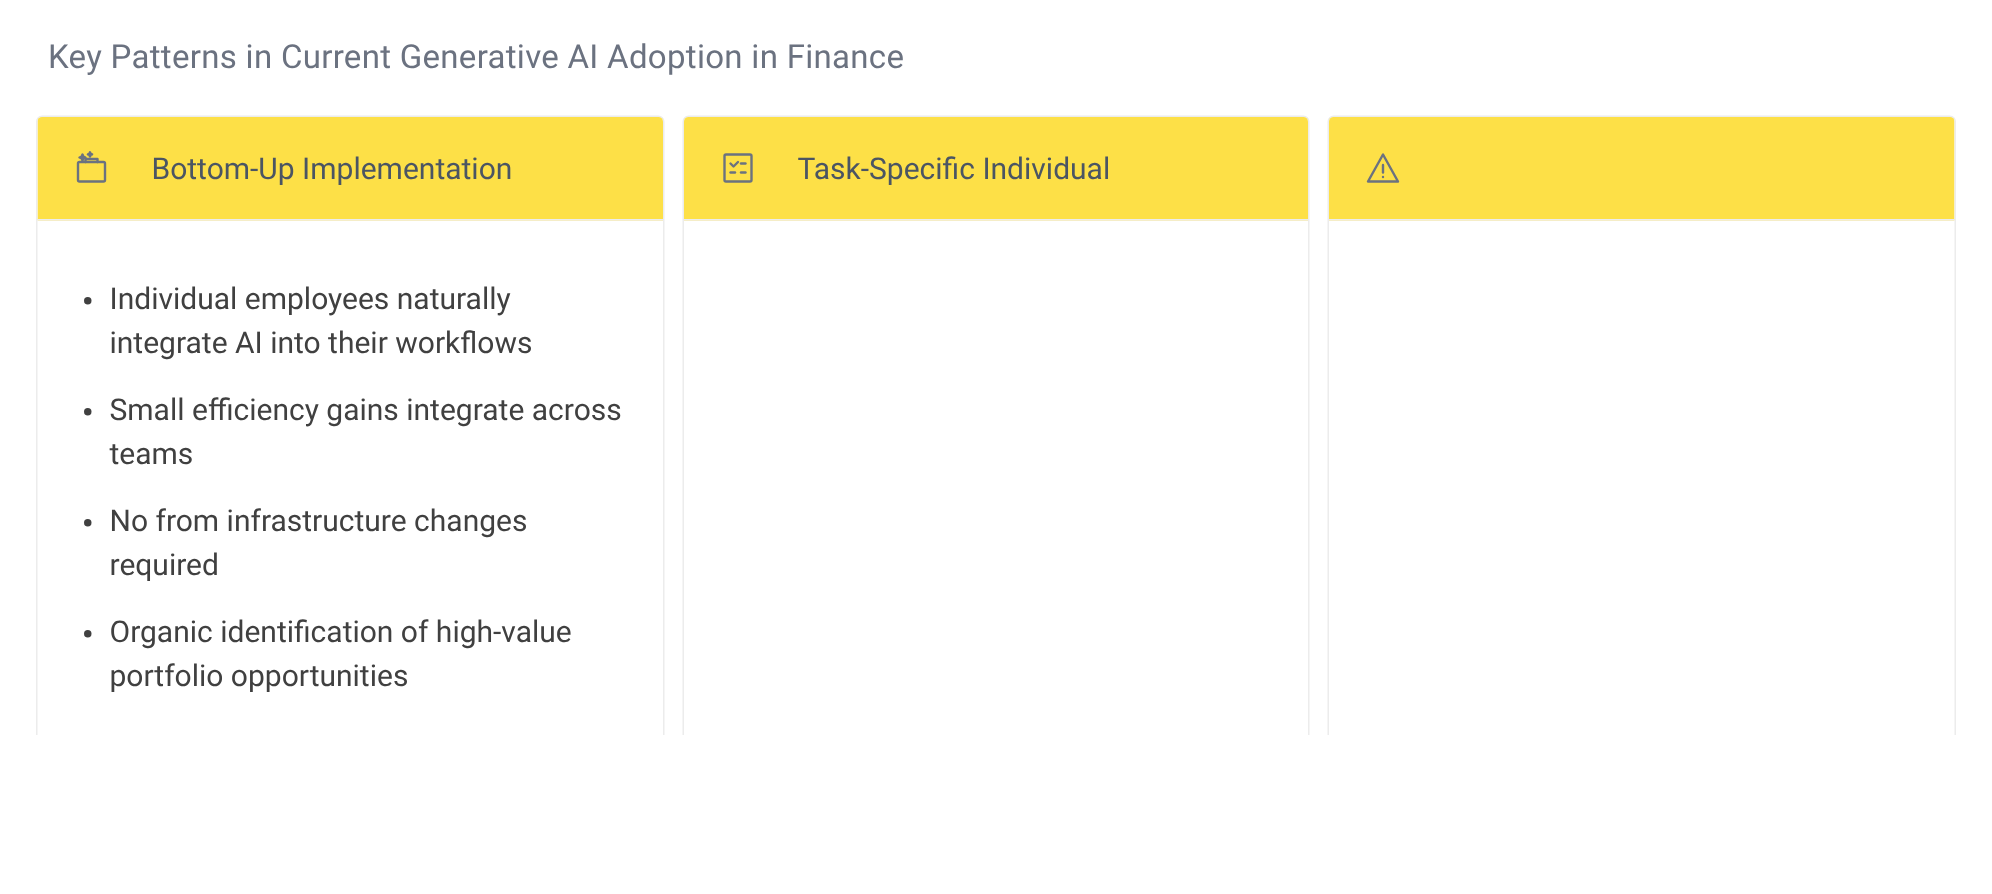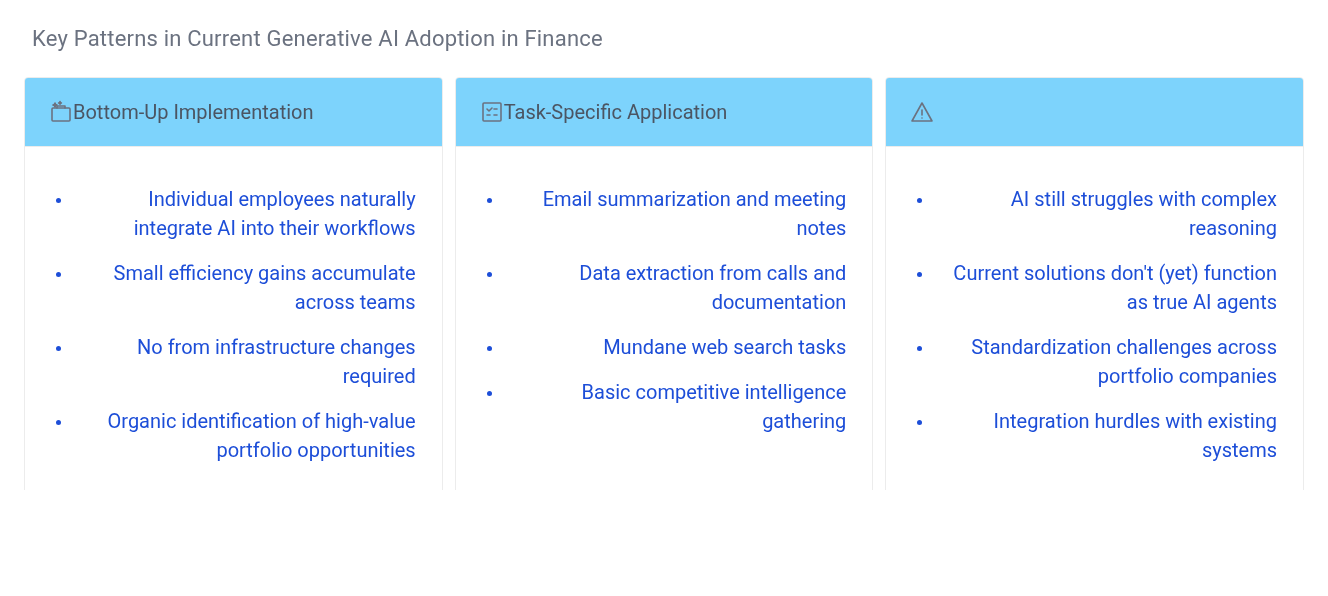"Bottom-Up Implementation" .card-head { background: #7dd3fc -> #fde047; gap: 0 -> 28px }
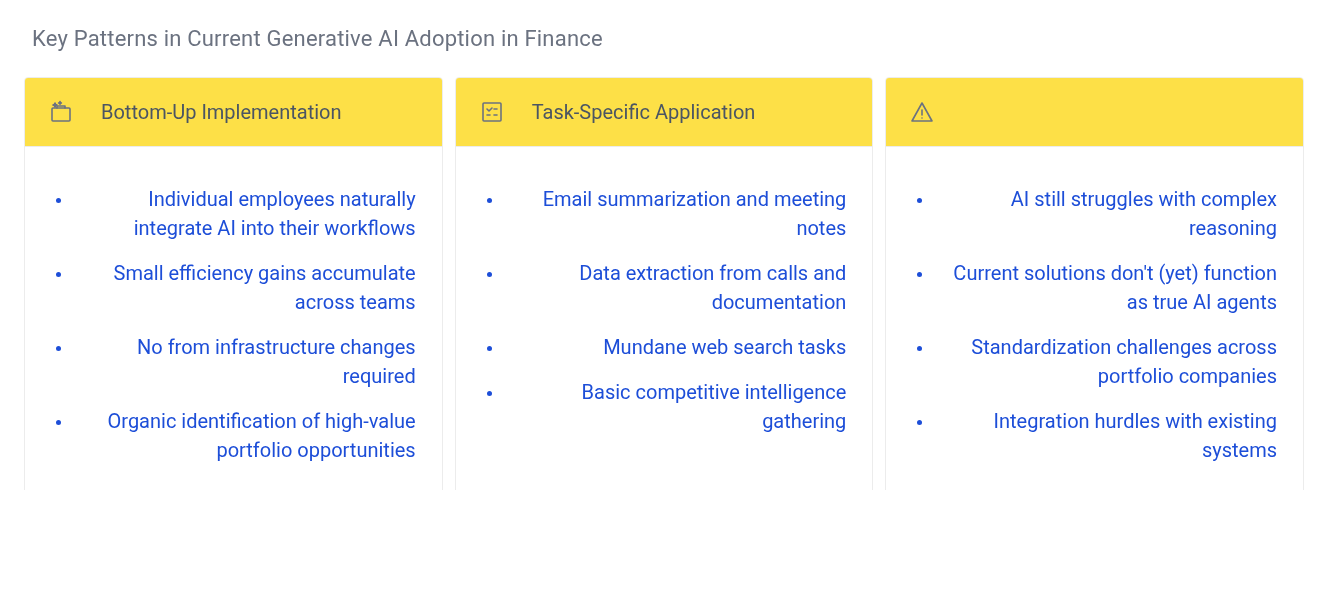"Task-Specific Application" span.label { text: Application -> Individual }
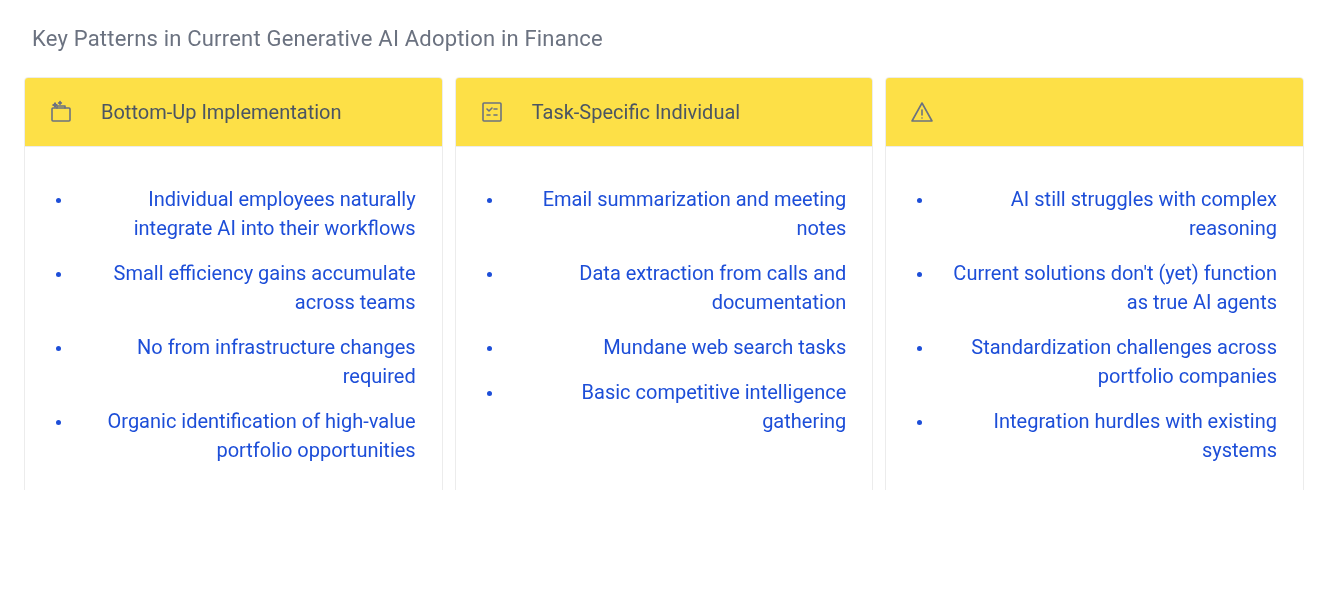"Individual employees naturally integrate" ul.points li { color: #1d4ed8 -> #404040; text-align: right -> none }
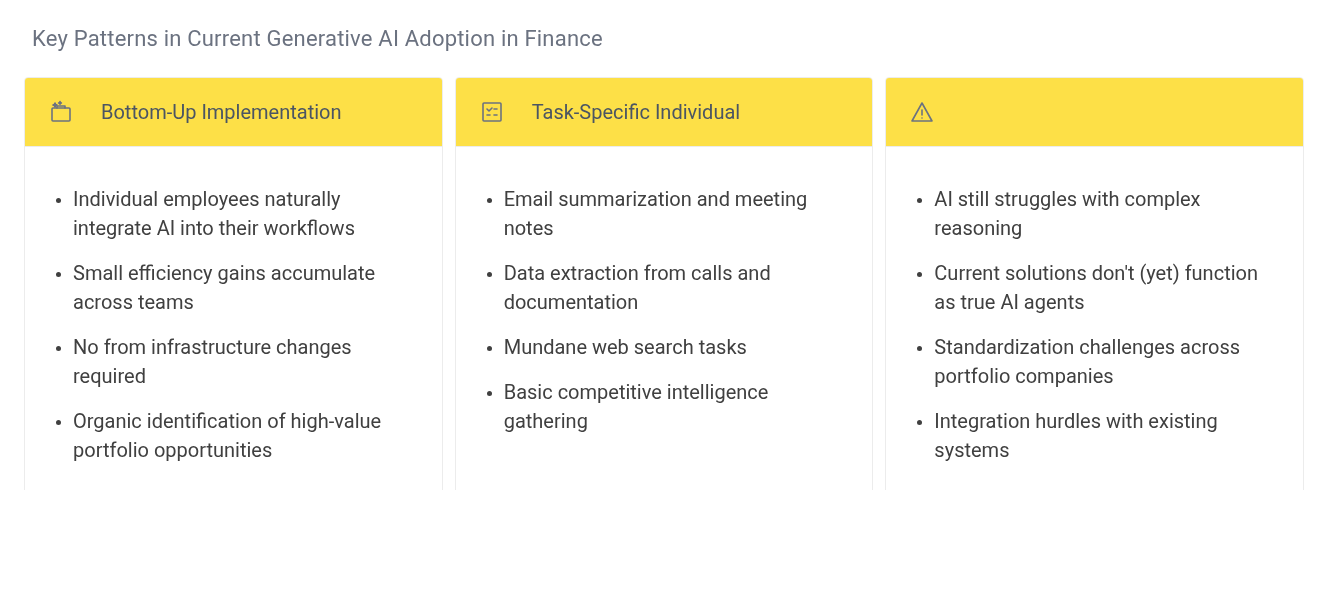"Email summarization and meeting notes" div.card-body { html: <div> <ul> <li>Email summarization and meeting notes</li> <li>Data extraction from calls and documentation</li> <li>Mundane web search tasks</li> <li>Basic competitive intelligence gathering</li> </ul> </div> -> none }
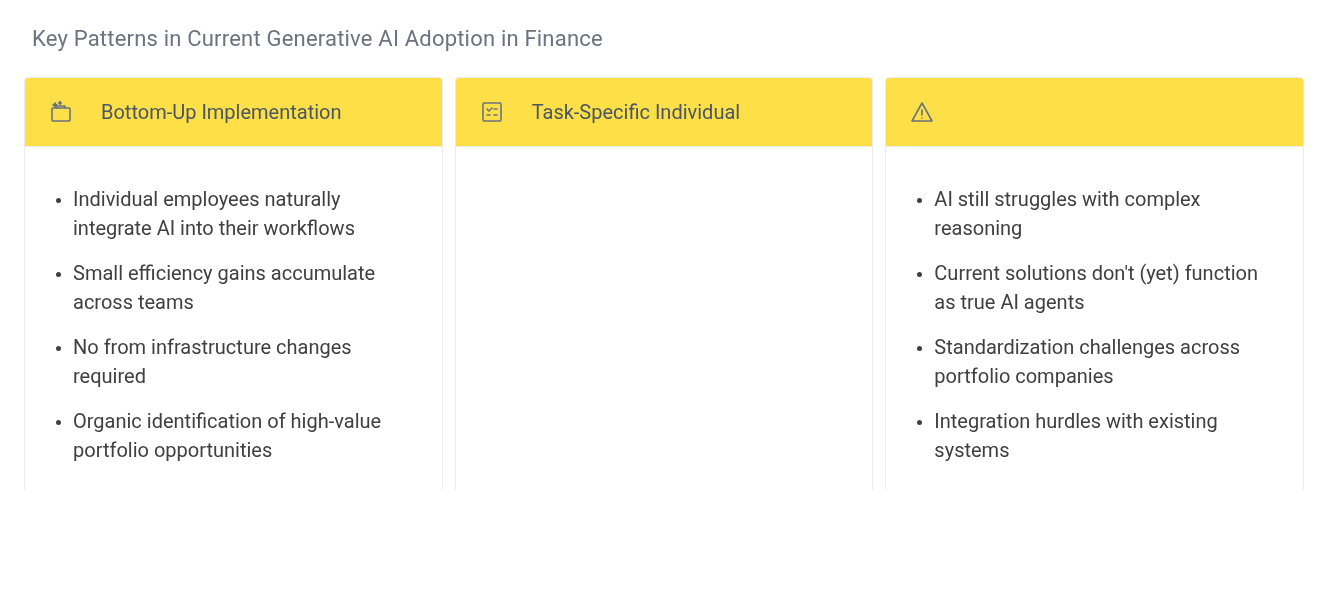"AI still struggles with complex" div.card-body { html: <div> <ul> <li>AI still struggles with complex reasoning</li> <li>Current solutions don't (yet) function as true AI agents</li> <li>Standardization challenges across portfolio companies</li> <li>Integration hurdles with existing systems</li> </ul> </div> -> none }
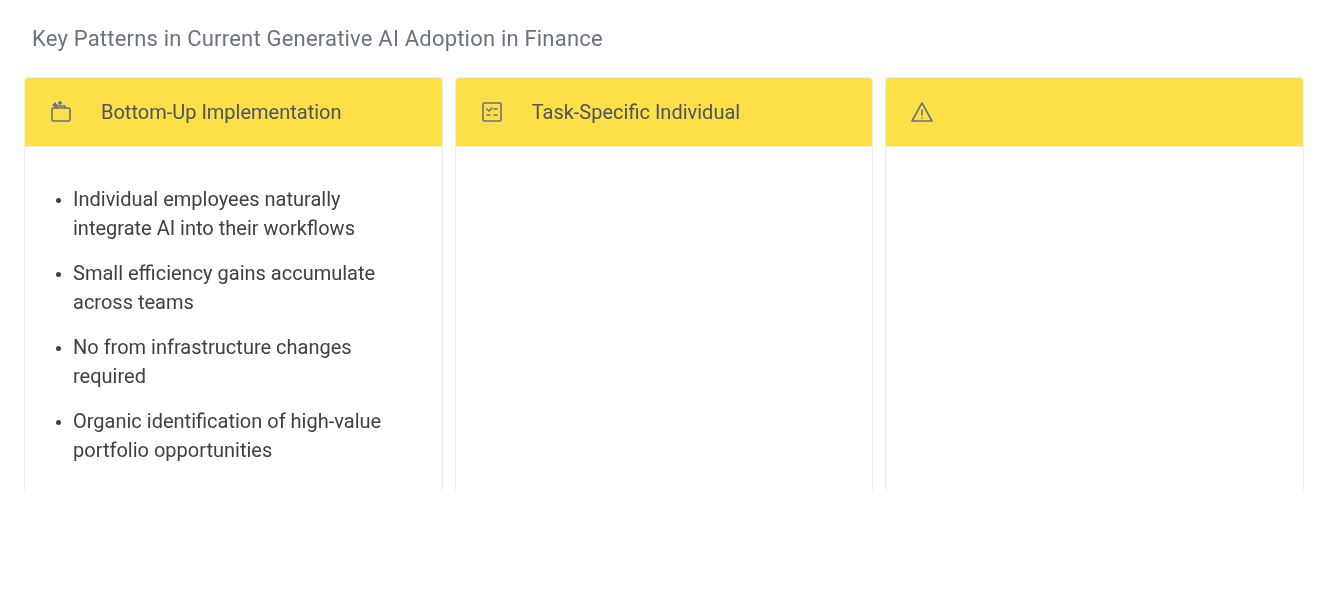"Small efficiency gains accumulate across" li { text: accumulate -> integrate }
